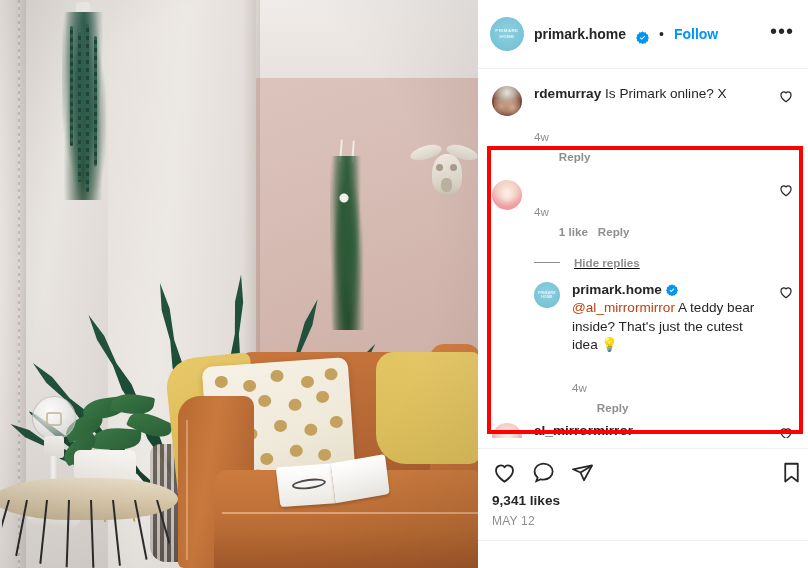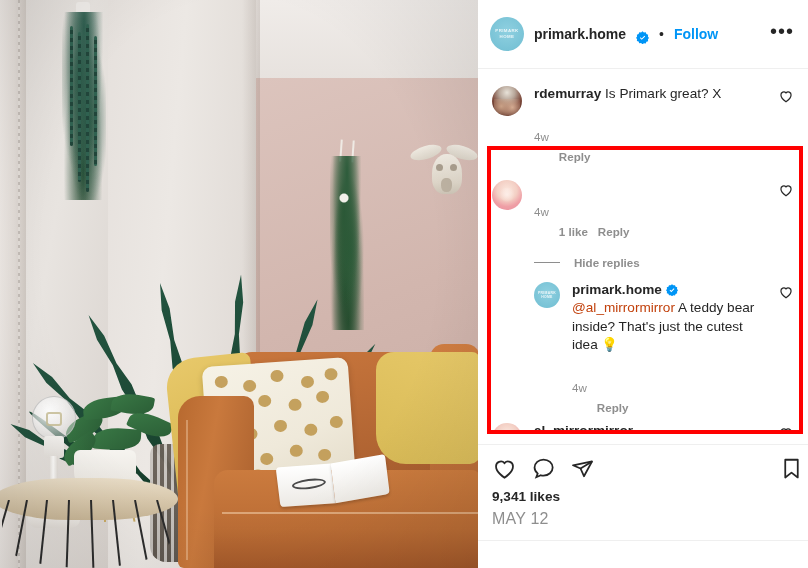"Is Primark great? X" span { text: great -> online }
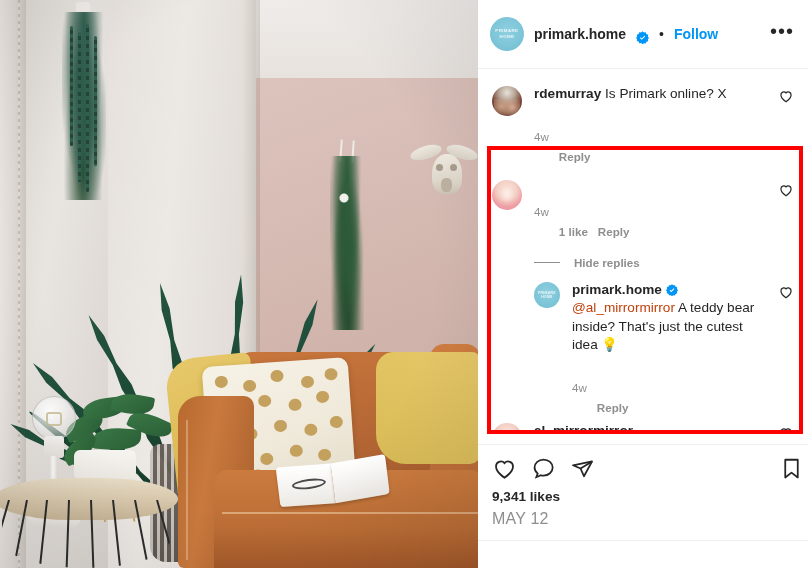"Hide replies" .hide-replies { text-decoration: none -> underline }
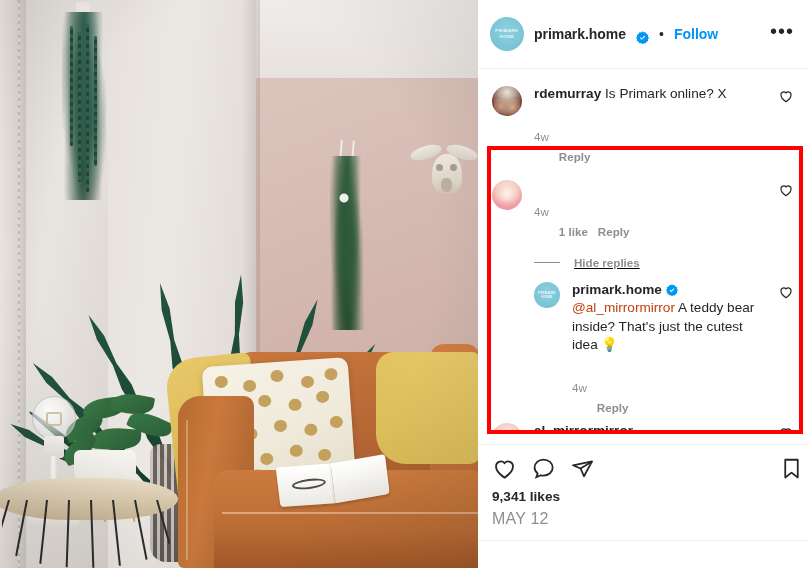"MAY 12" .date { font-size: 16px -> 12px }
